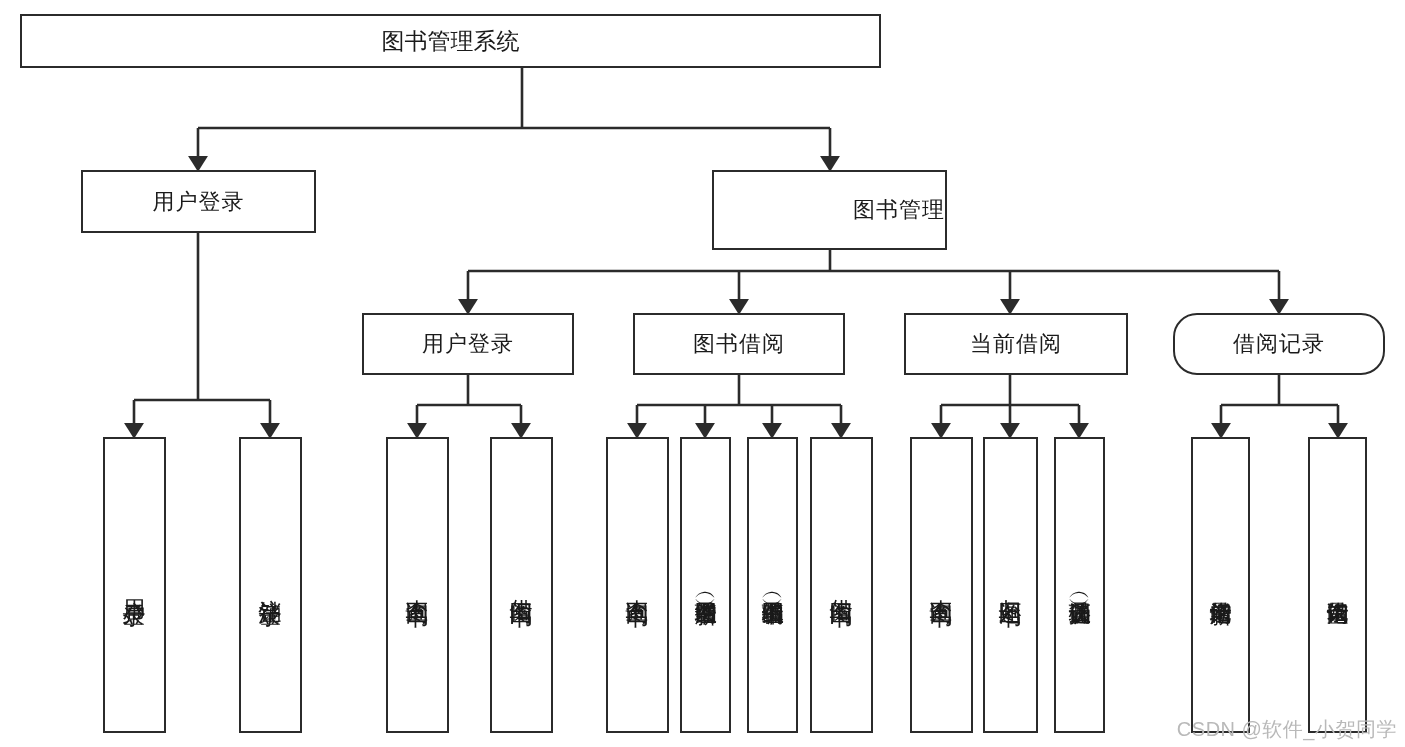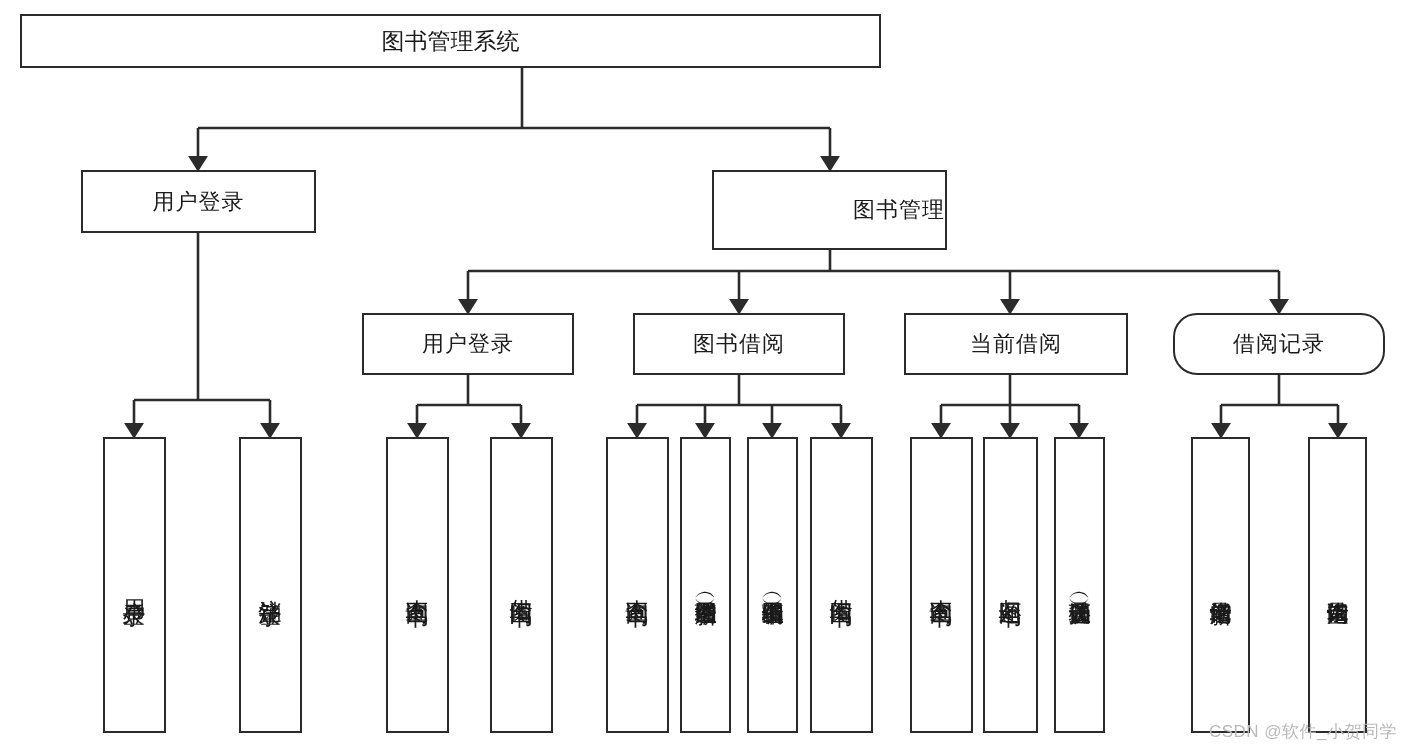"CSDN @软件_小贺同学" .watermark { font-size: 17px -> 20px }
